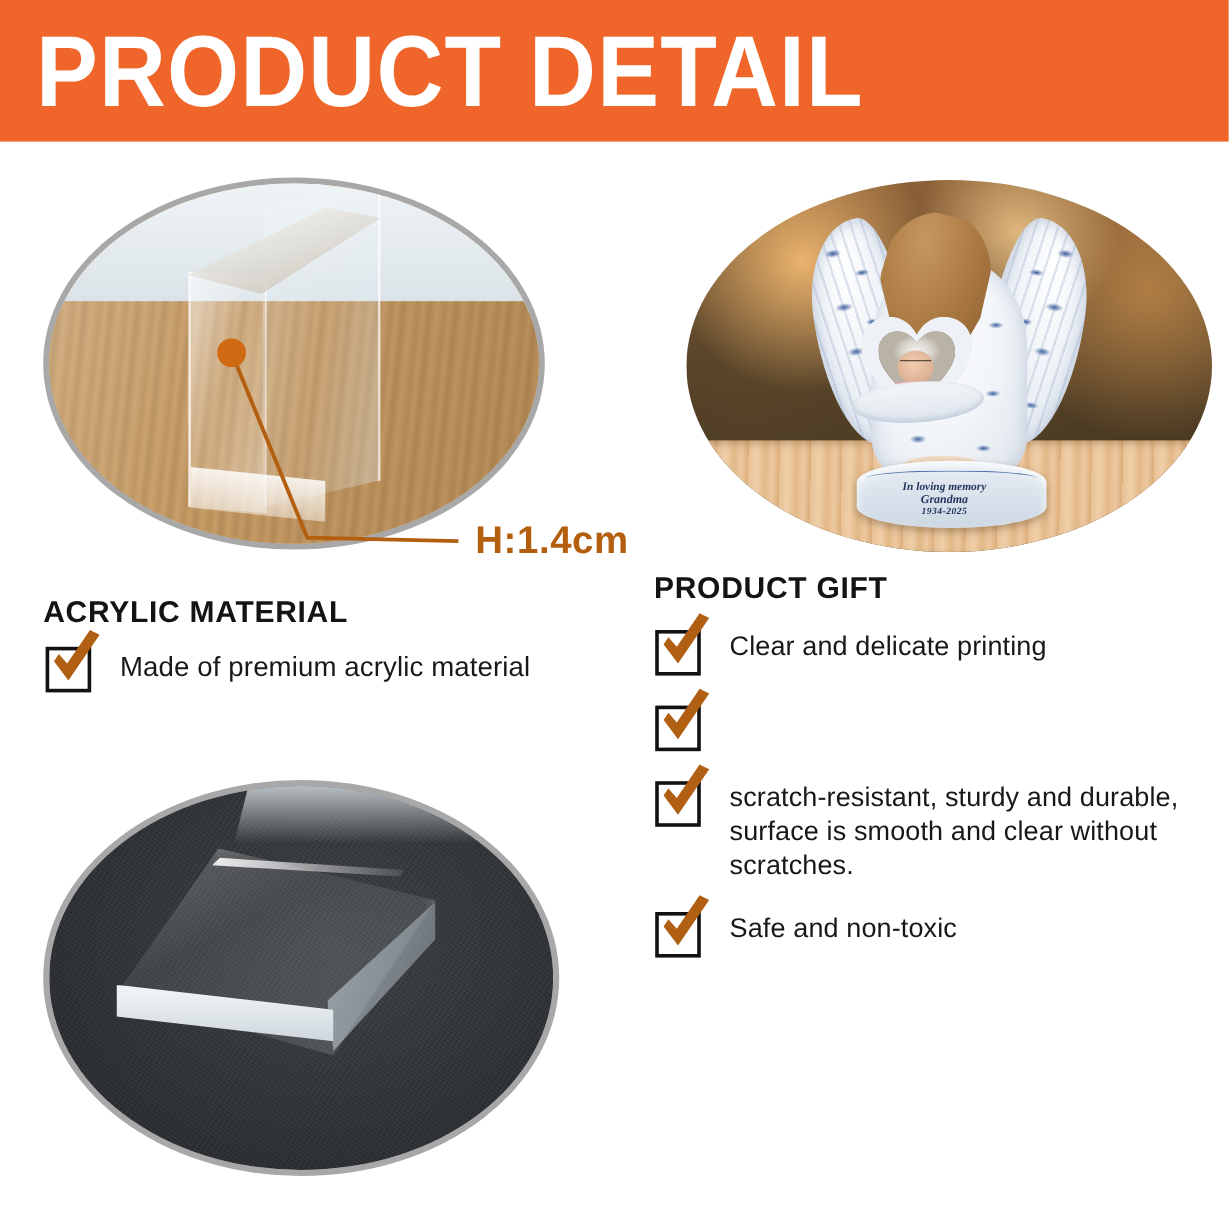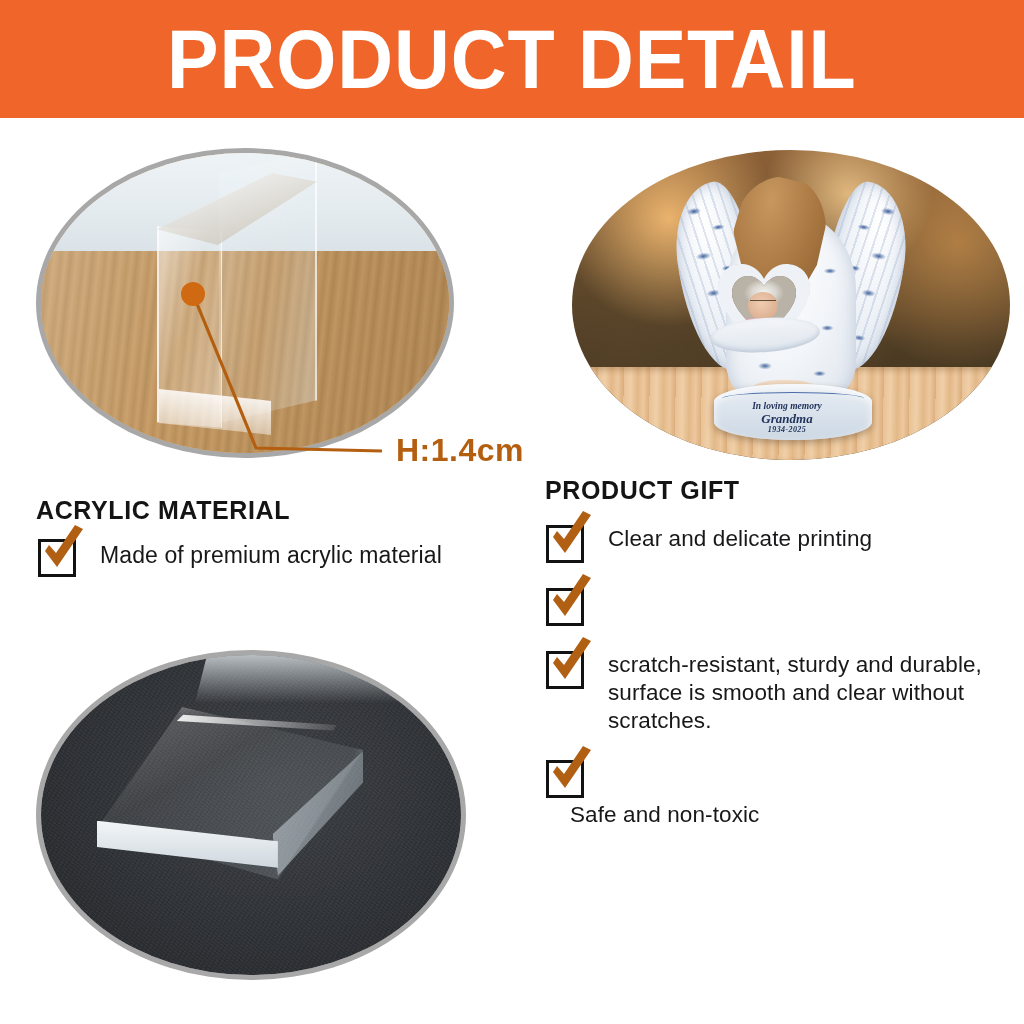"PRODUCT DETAIL" .banner { justify-content: center -> none }
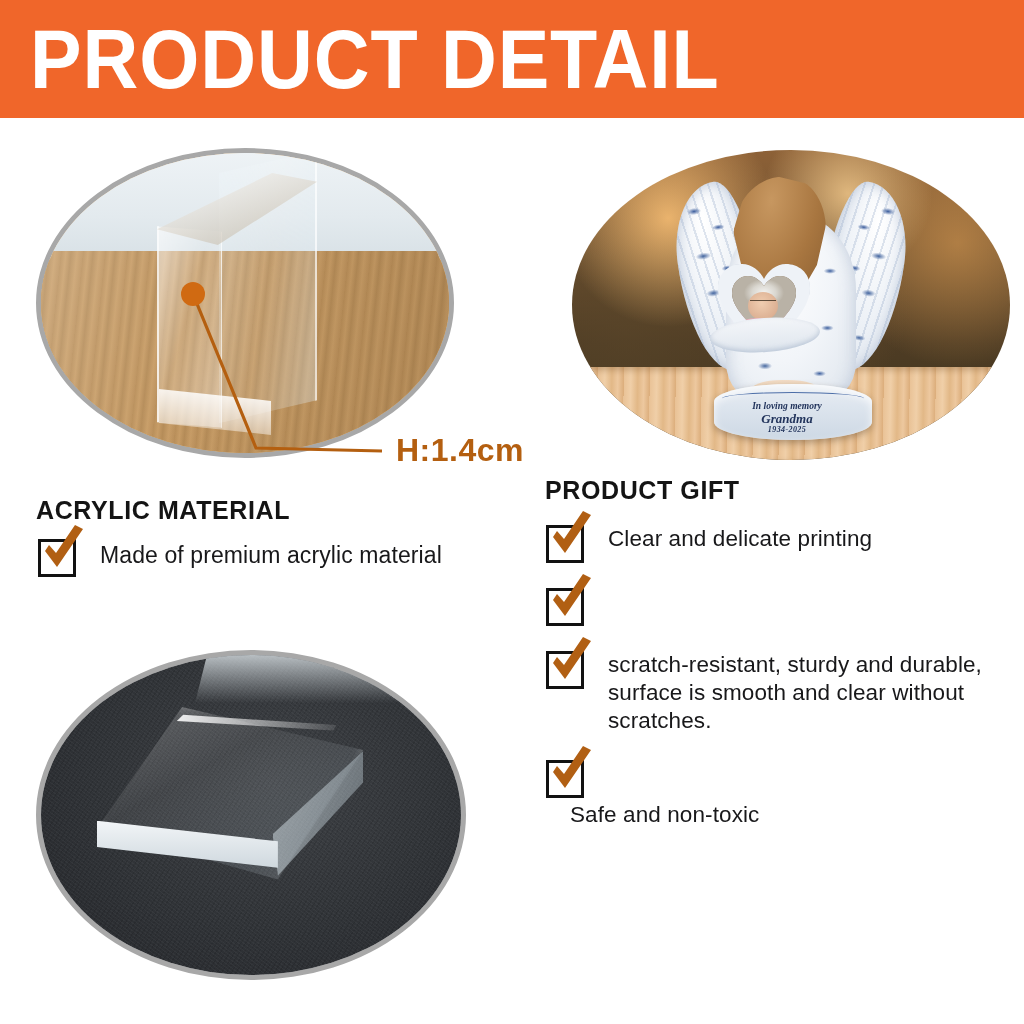"Grandma" .base-text .l2 { font-size: 13px -> 10px }
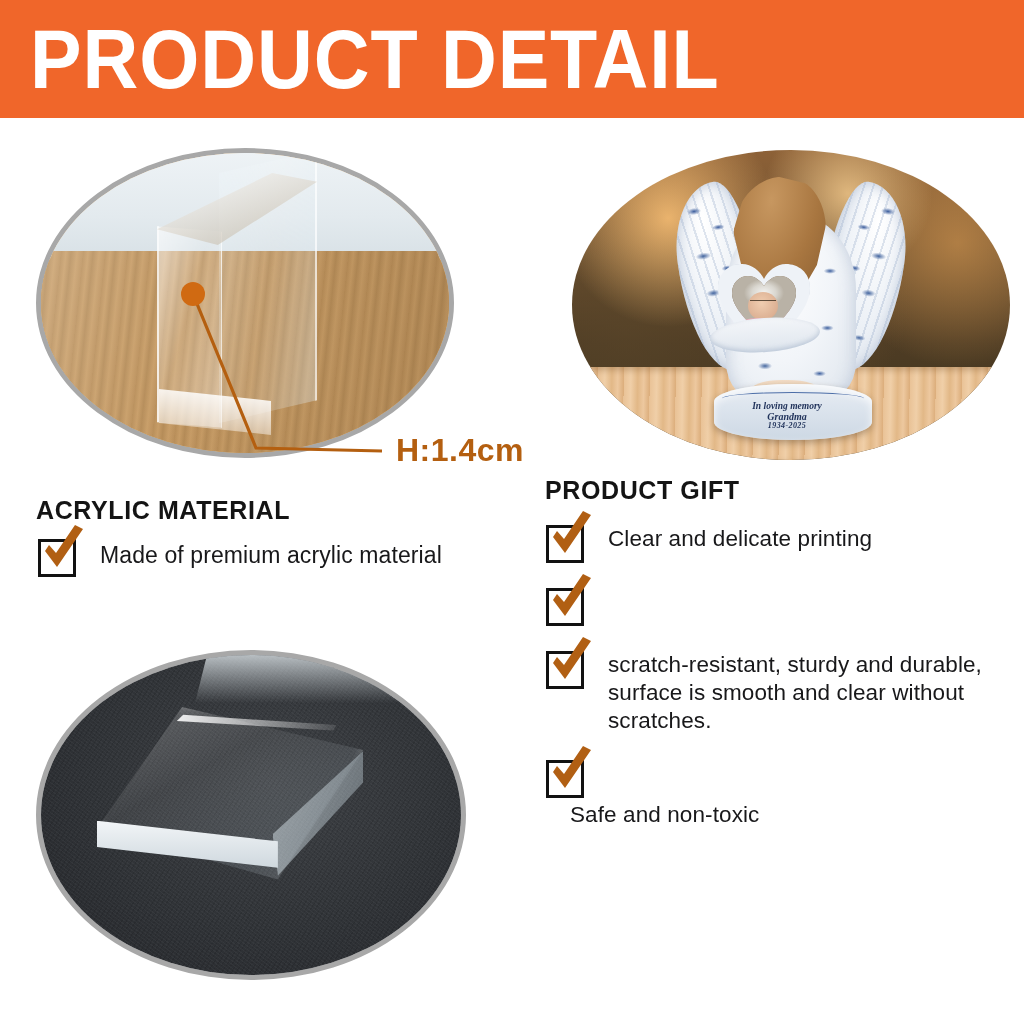"Safe and non-toxic" #list-perfect-gift .feature-item:last-child { flex-direction: column -> none }
